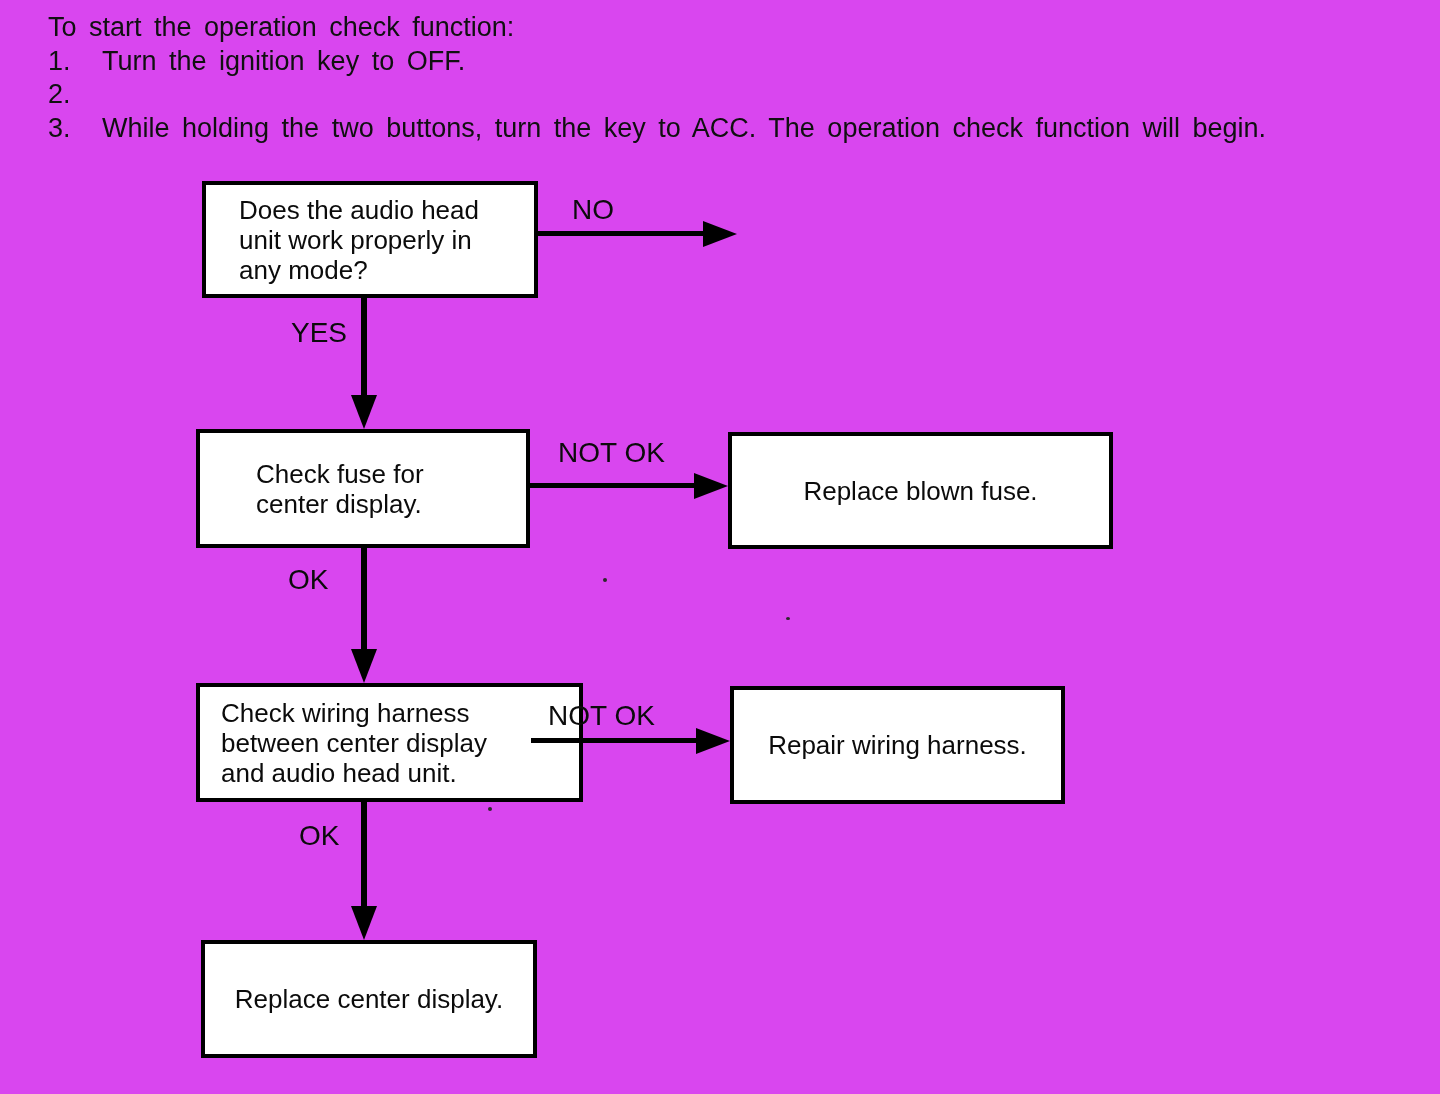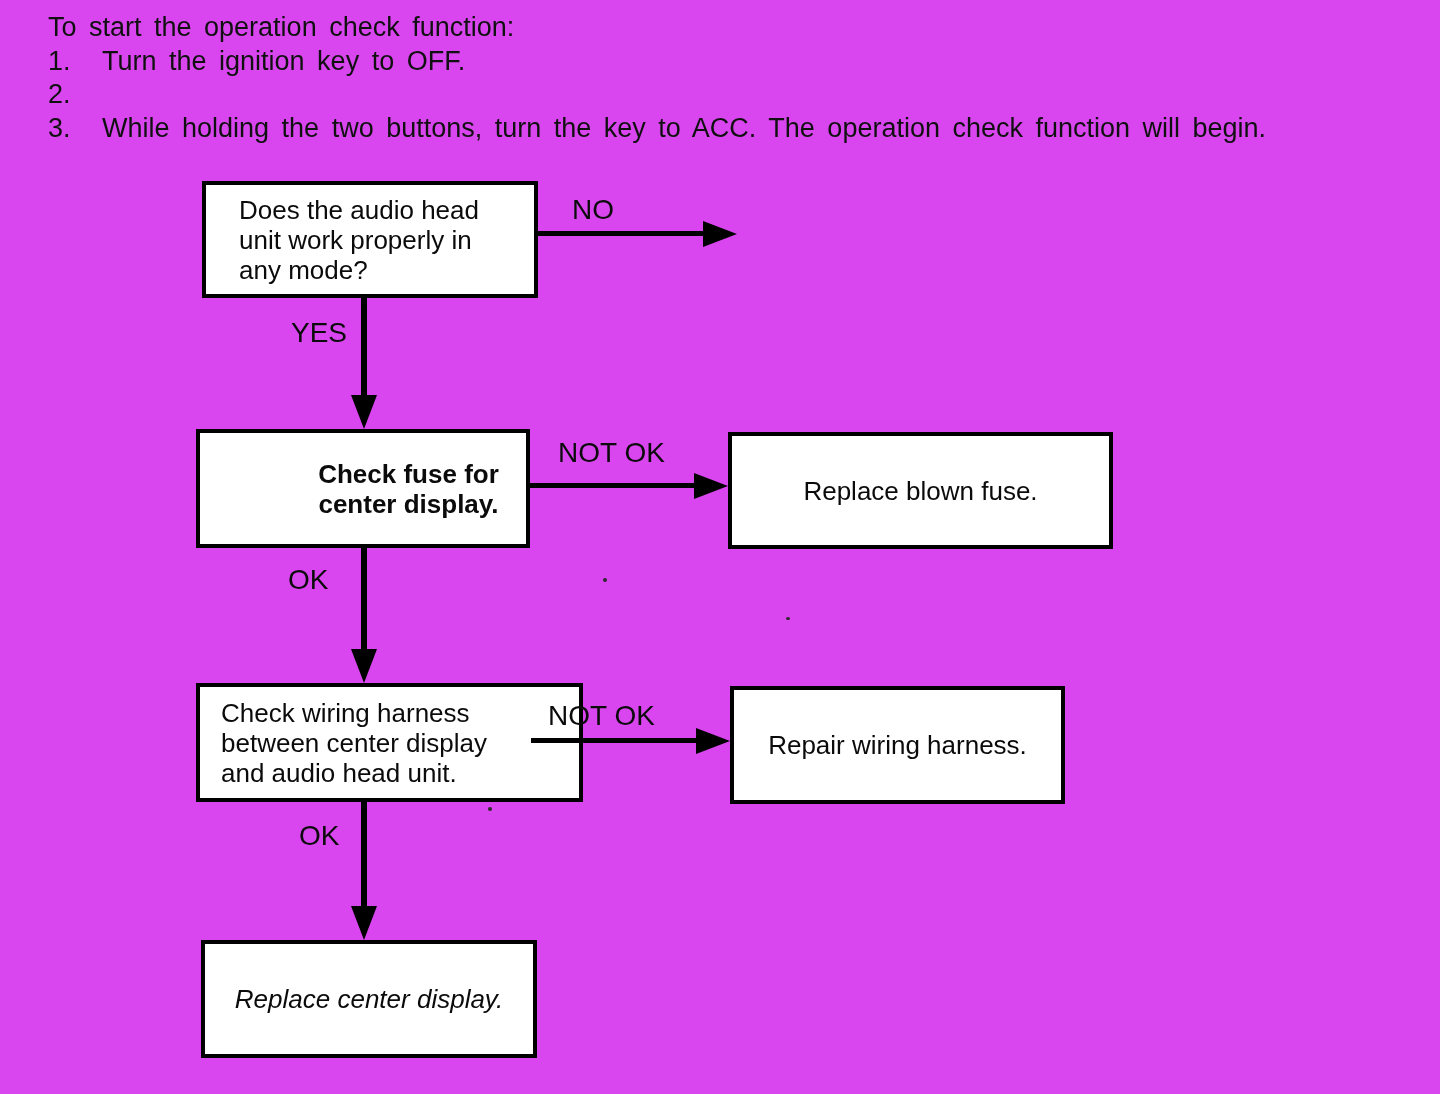"Check fuse for" #box-check-fuse .txt { font-weight: bold -> none; padding-left: 91px -> 56px; text-align: center -> left }
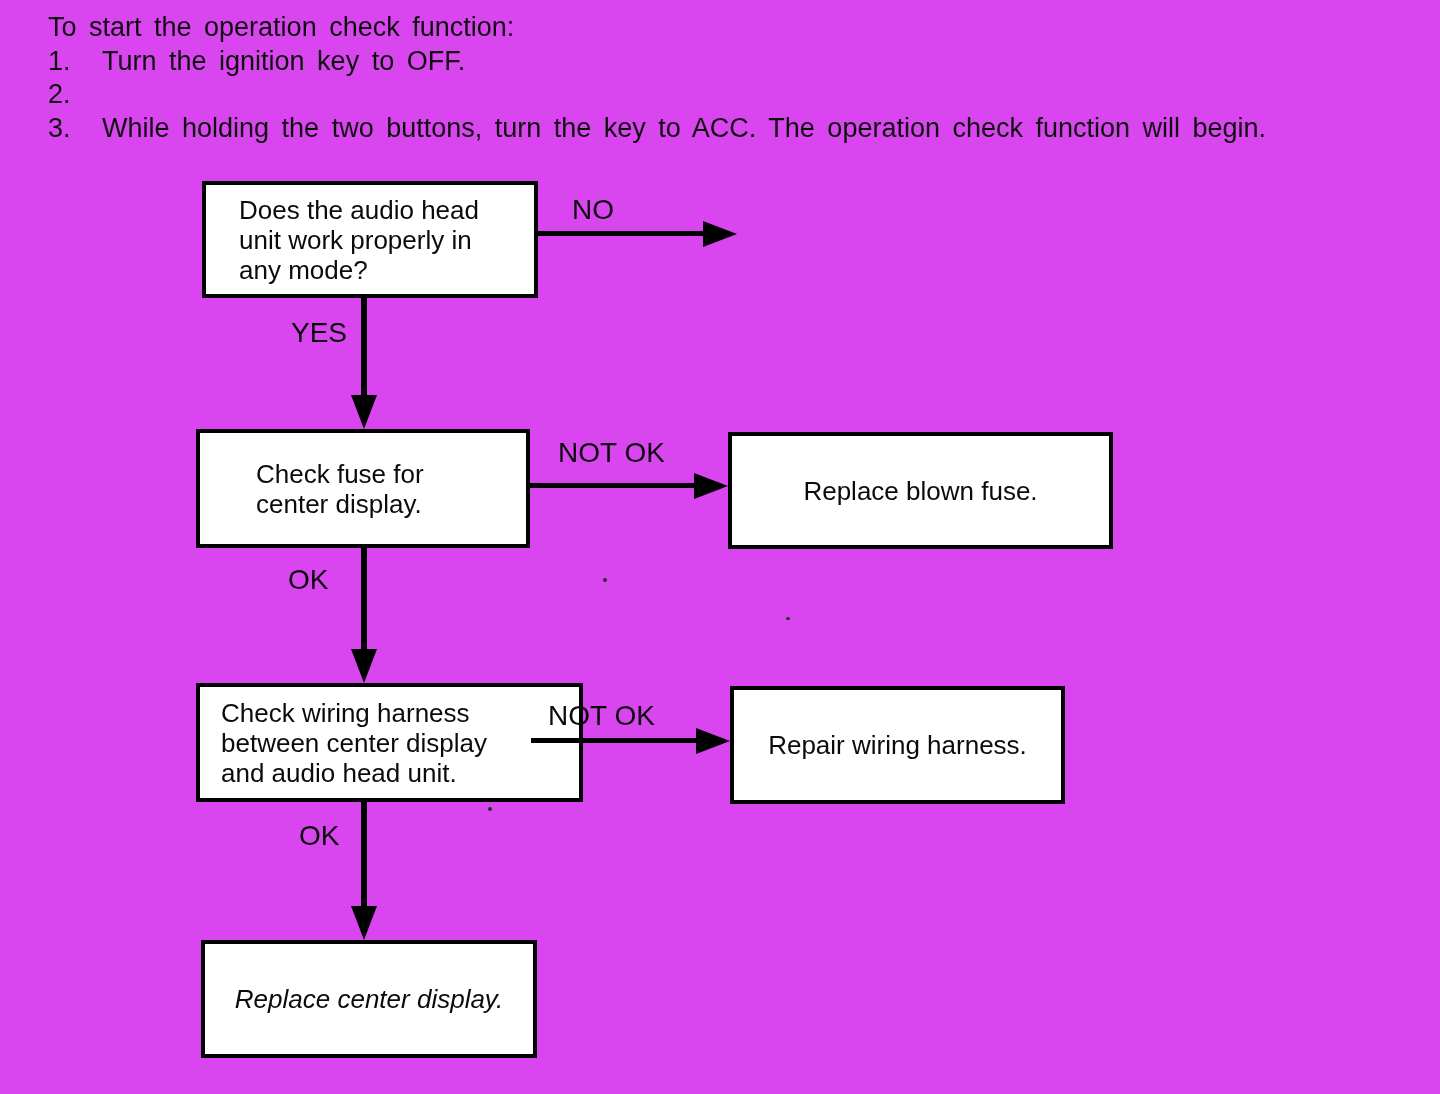"Replace center display." #box-replace-display .txt { font-style: italic -> none }
